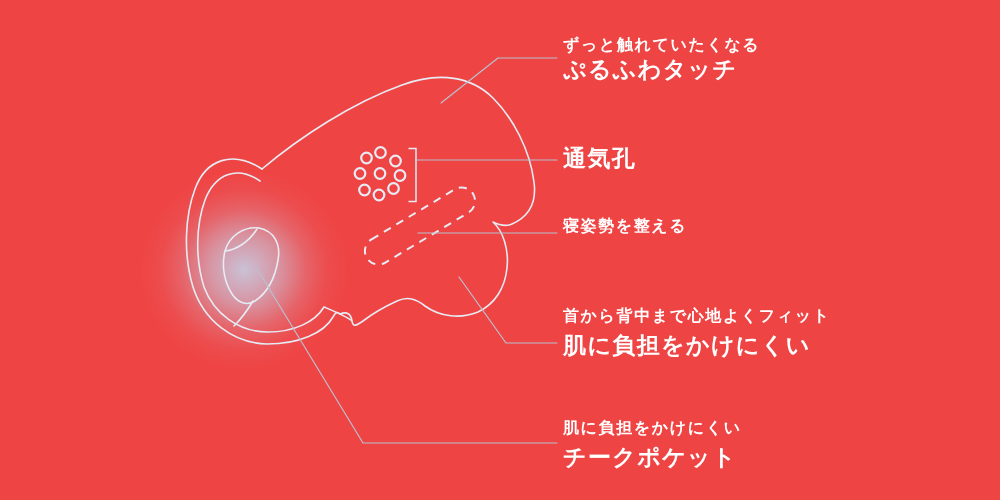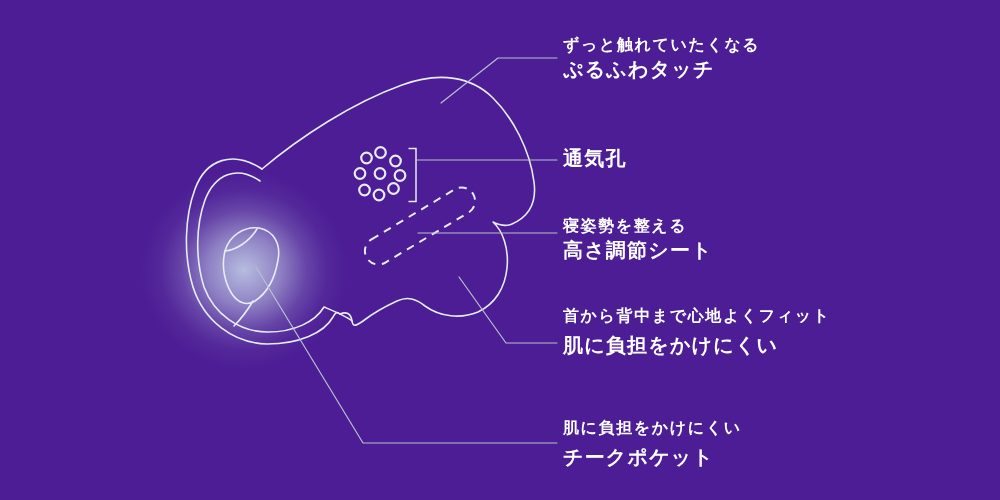"ずっと触れていたくなる" .stage { background: #4c1d95 -> #ef4444 }
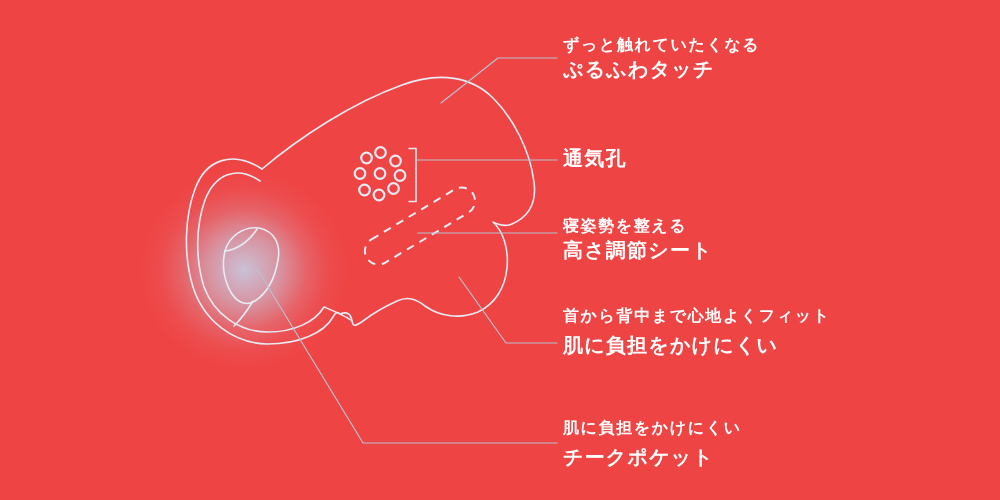"ぷるふわタッチ" .label .ttl { font-size: 20px -> 23px }
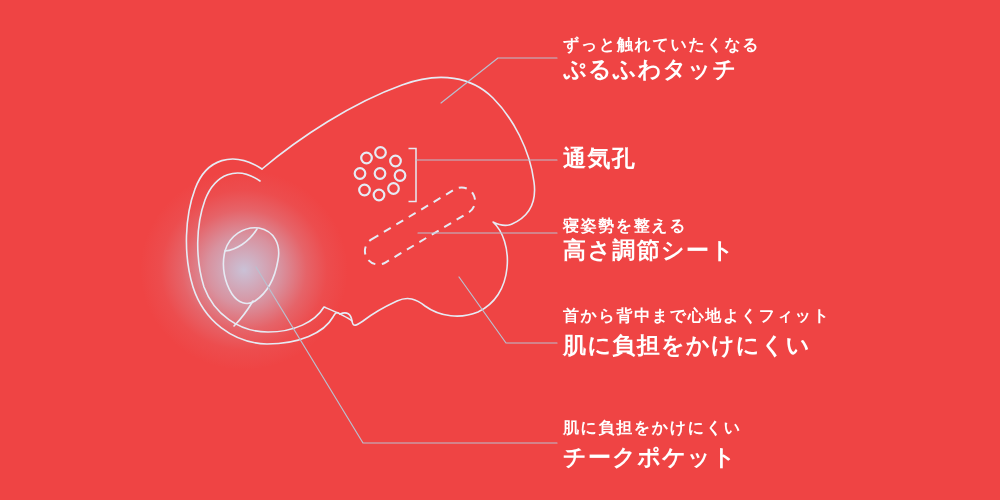"高さ調節シート" div.ttl { html: <div>高さ調節シート</div> -> none }
